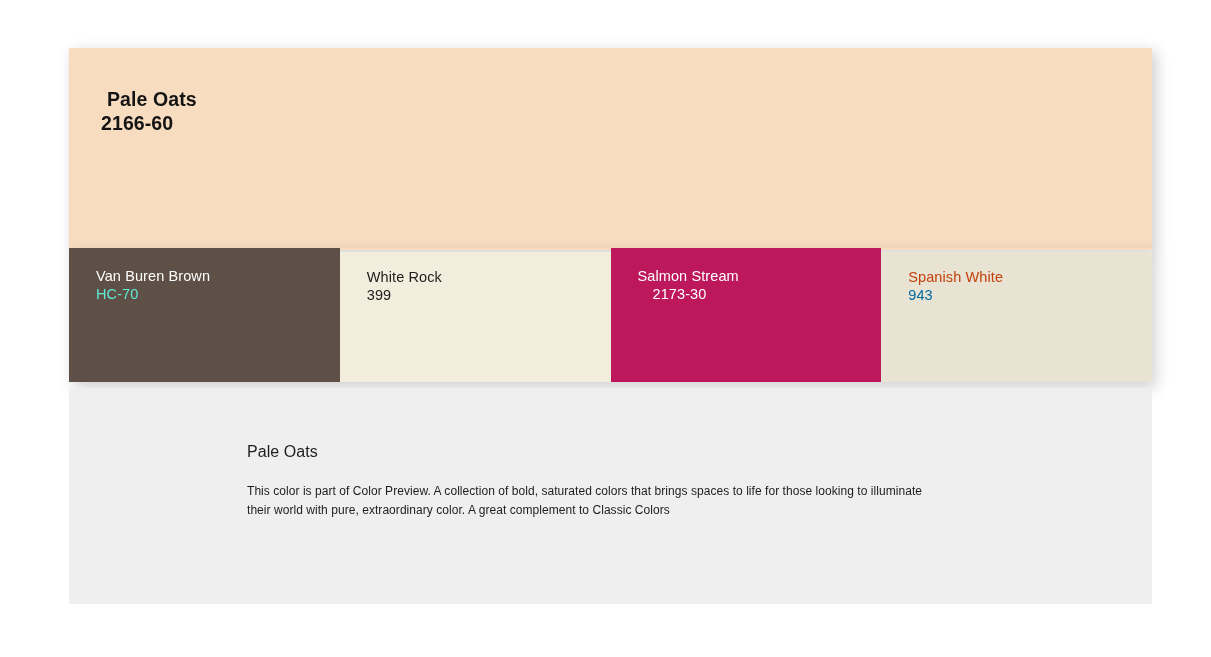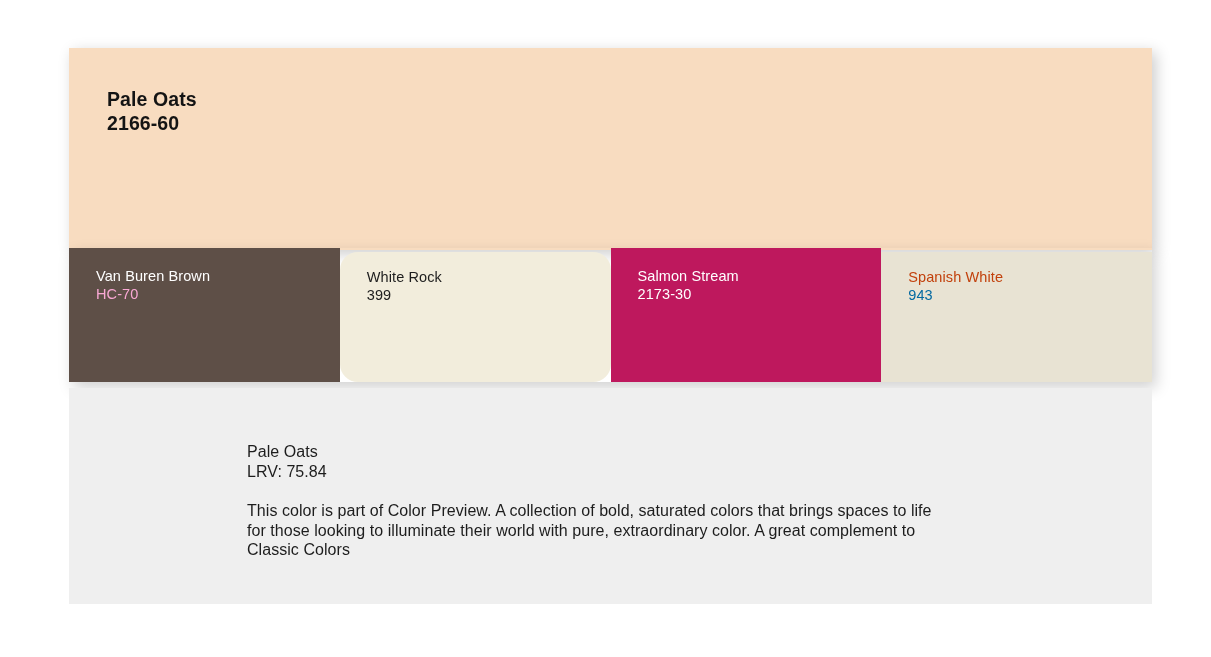"2166-60" .hero-code { left: 38px -> 32px }
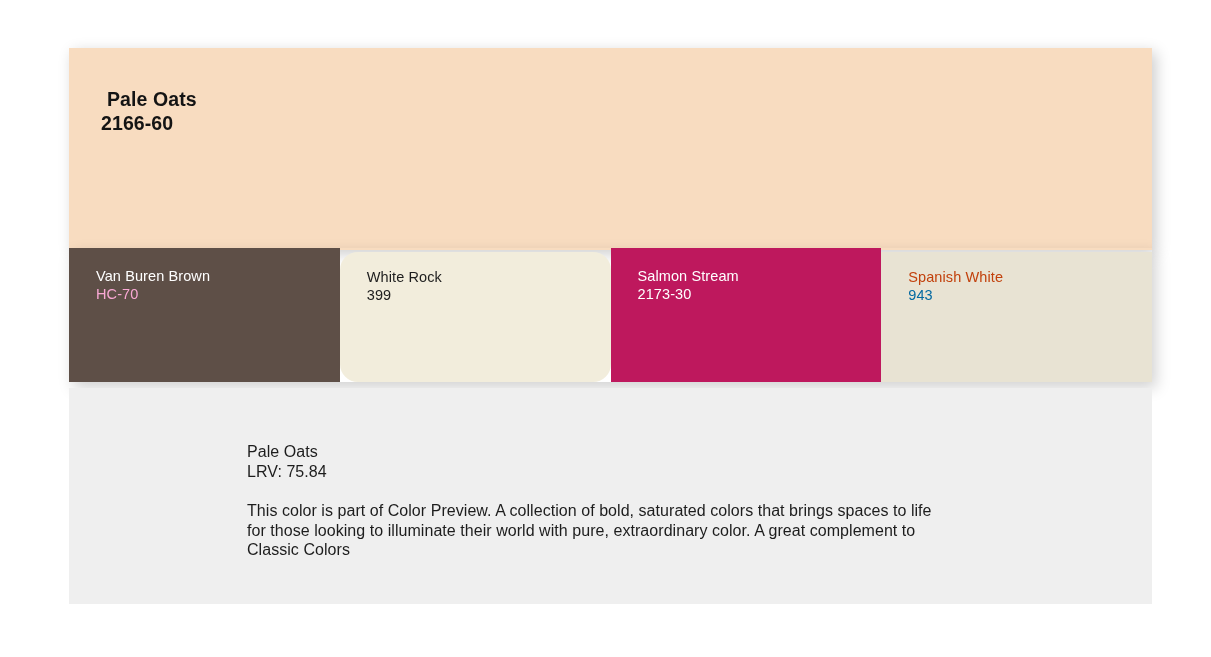"White Rock" div.swatch { border-radius: 18px -> none }
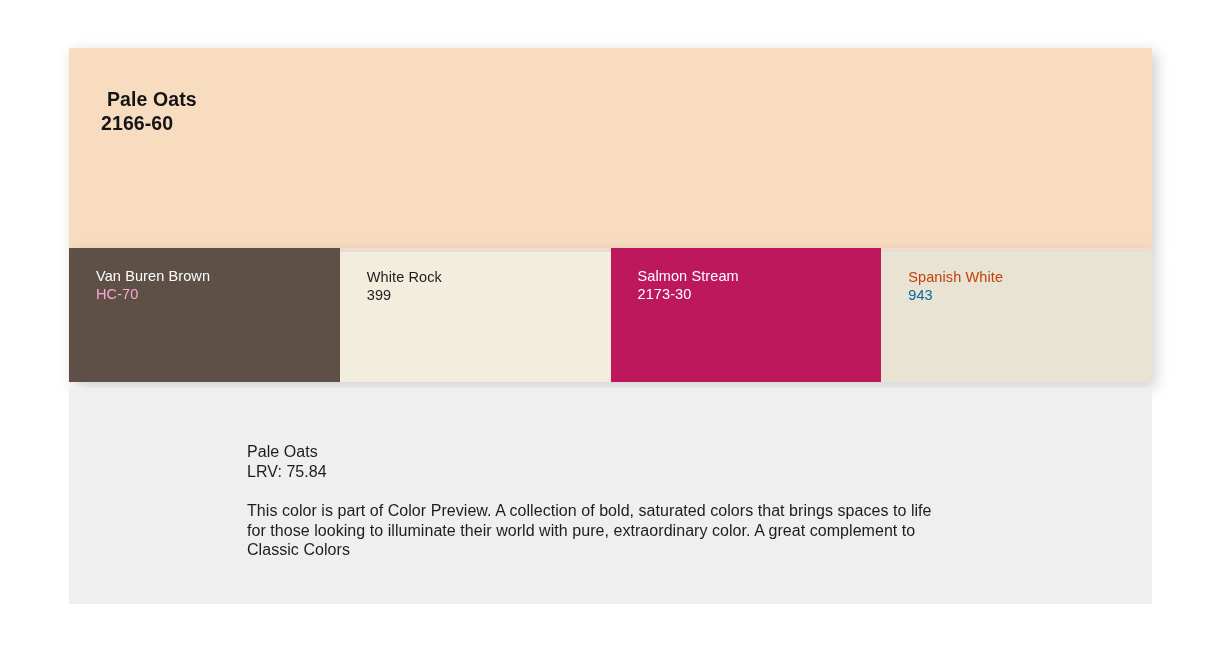"HC-70" div.sw-code { color: #f9a8d4 -> #5eead4 }
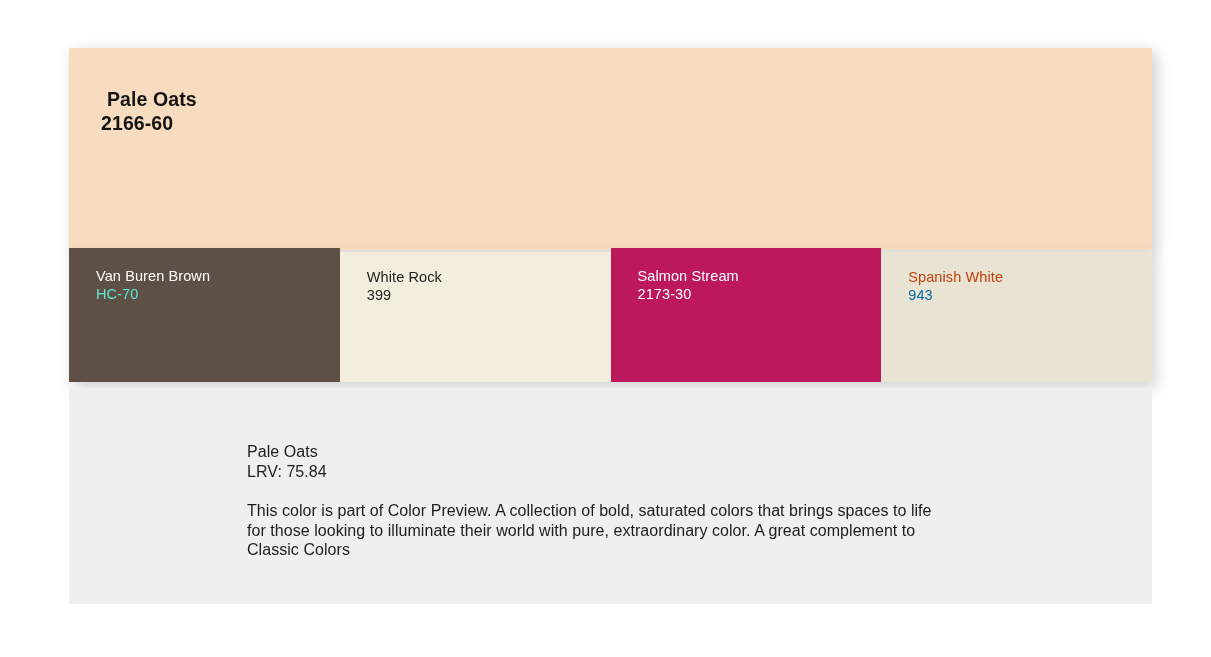"2173-30" div.sw-code { margin-left: none -> 15px }
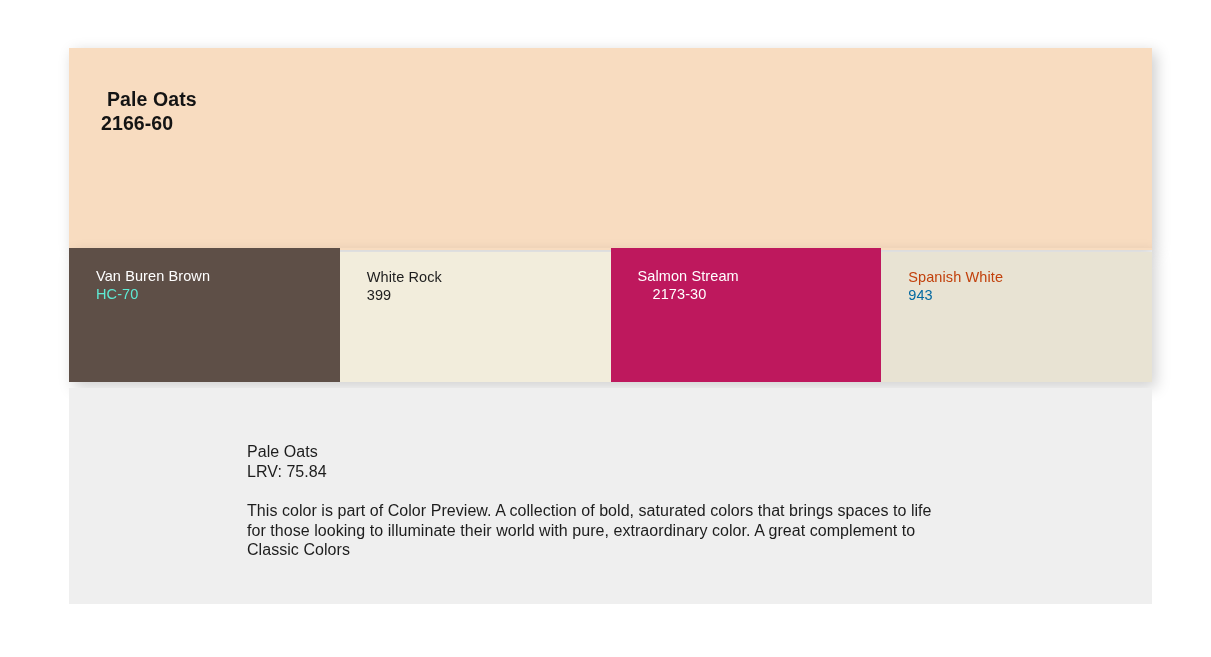"LRV: 75.84" div.info-line { html: <div>LRV: 75.84</div> -> none }
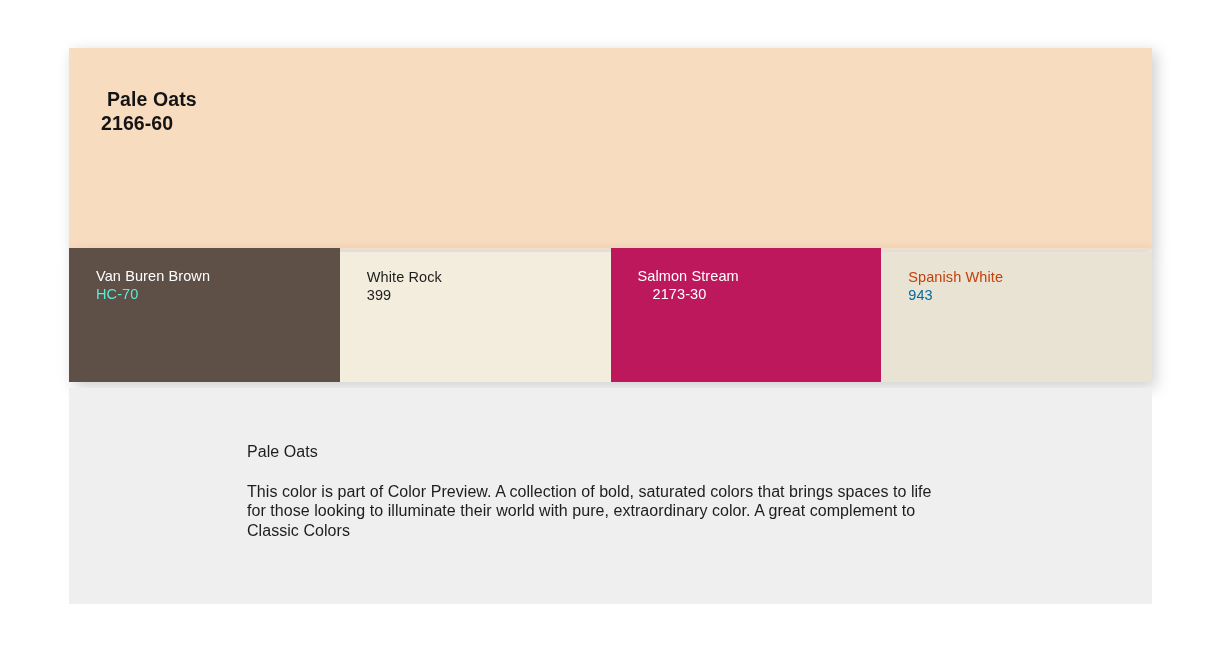"This color is part of" .info-desc { font-size: 16px -> 12px }
